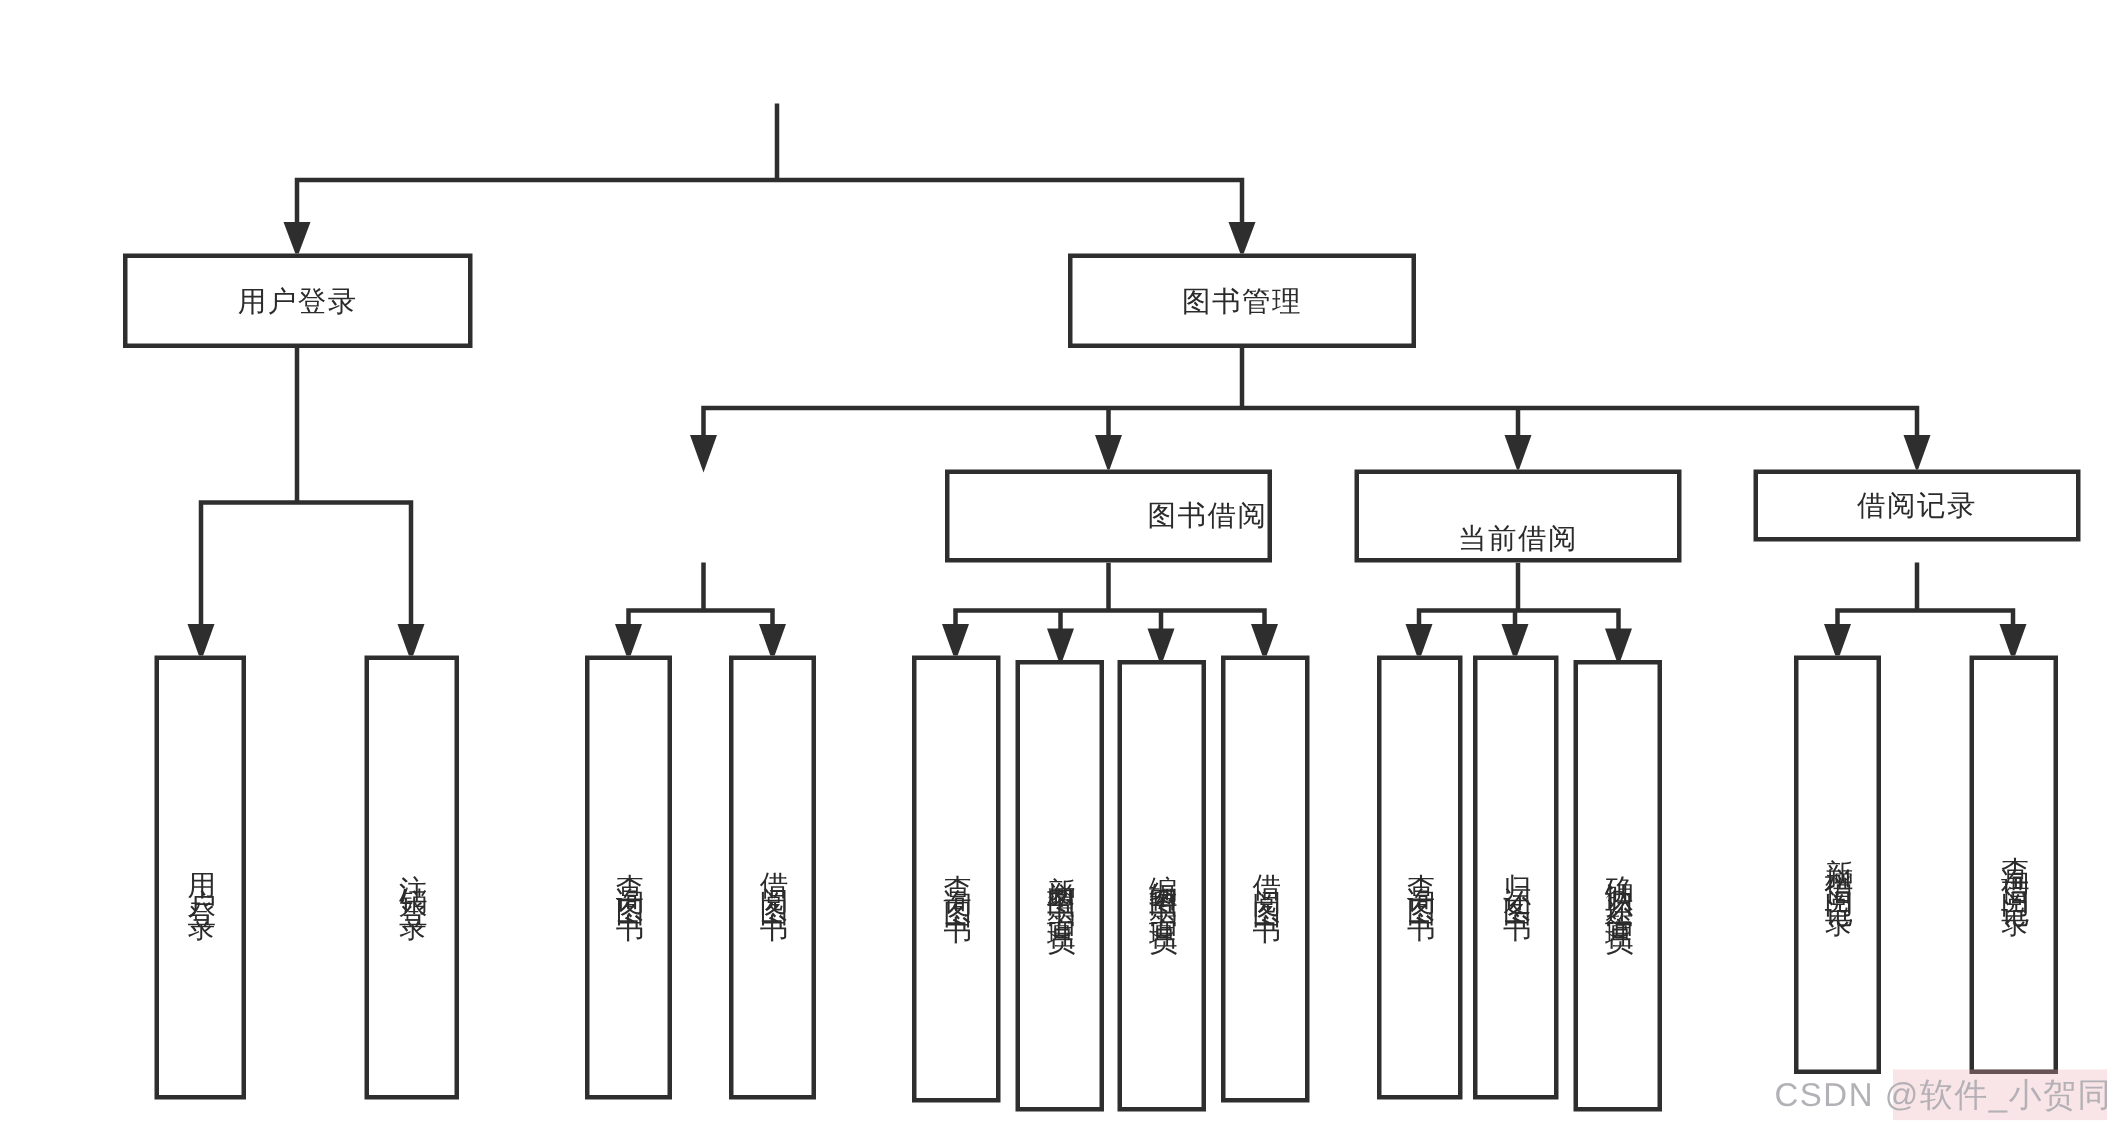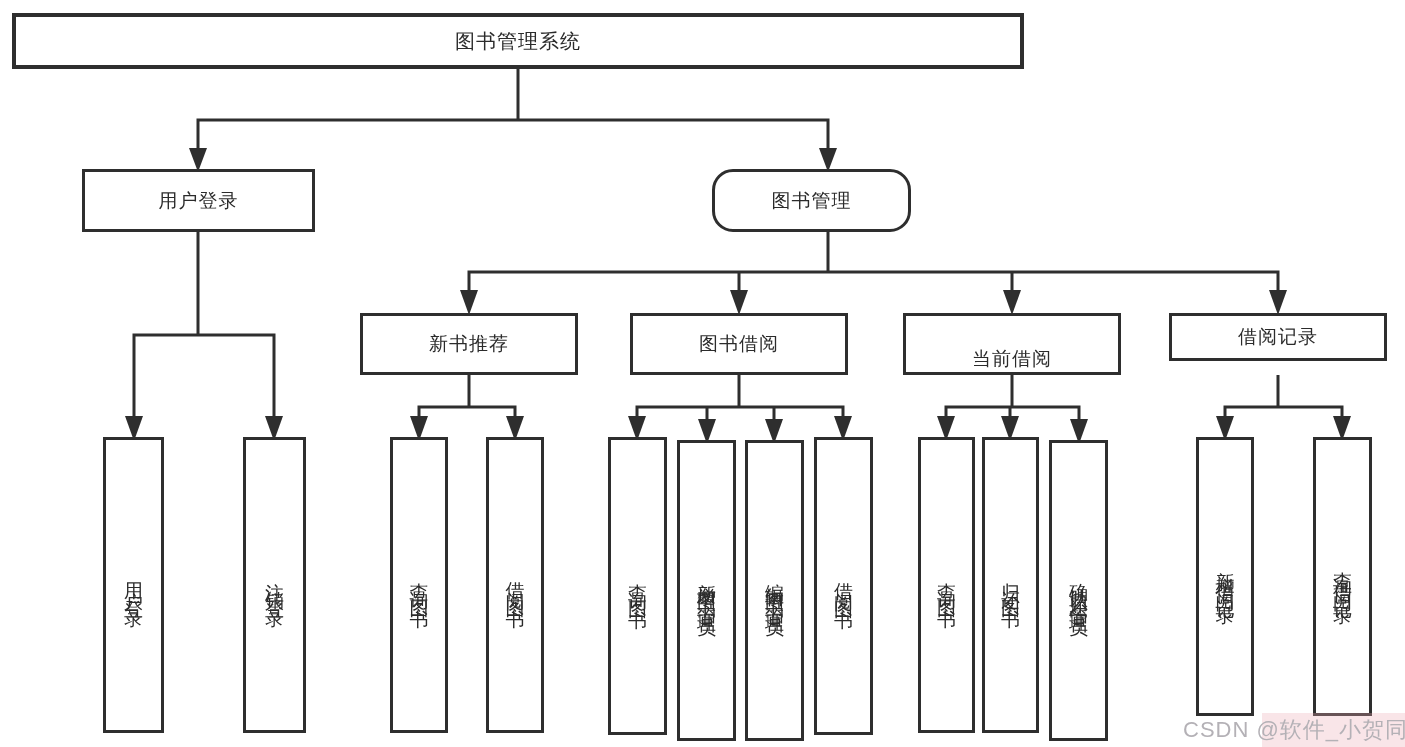"图书管理系统" div.node { html: <div> <span>图书管理系统</span> </div> -> none }
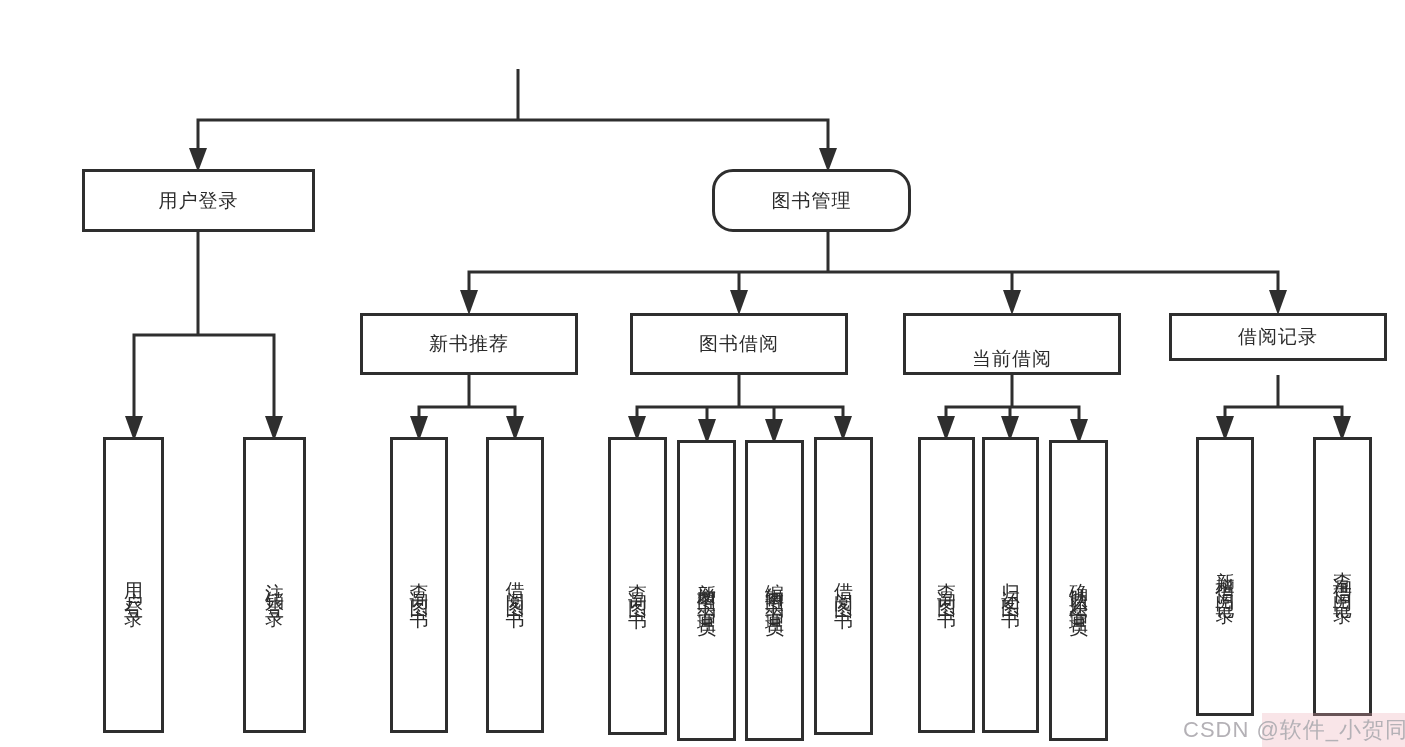"图书管理" .n-mgmt { border-radius: 21px -> none; width: 199px -> 232px }
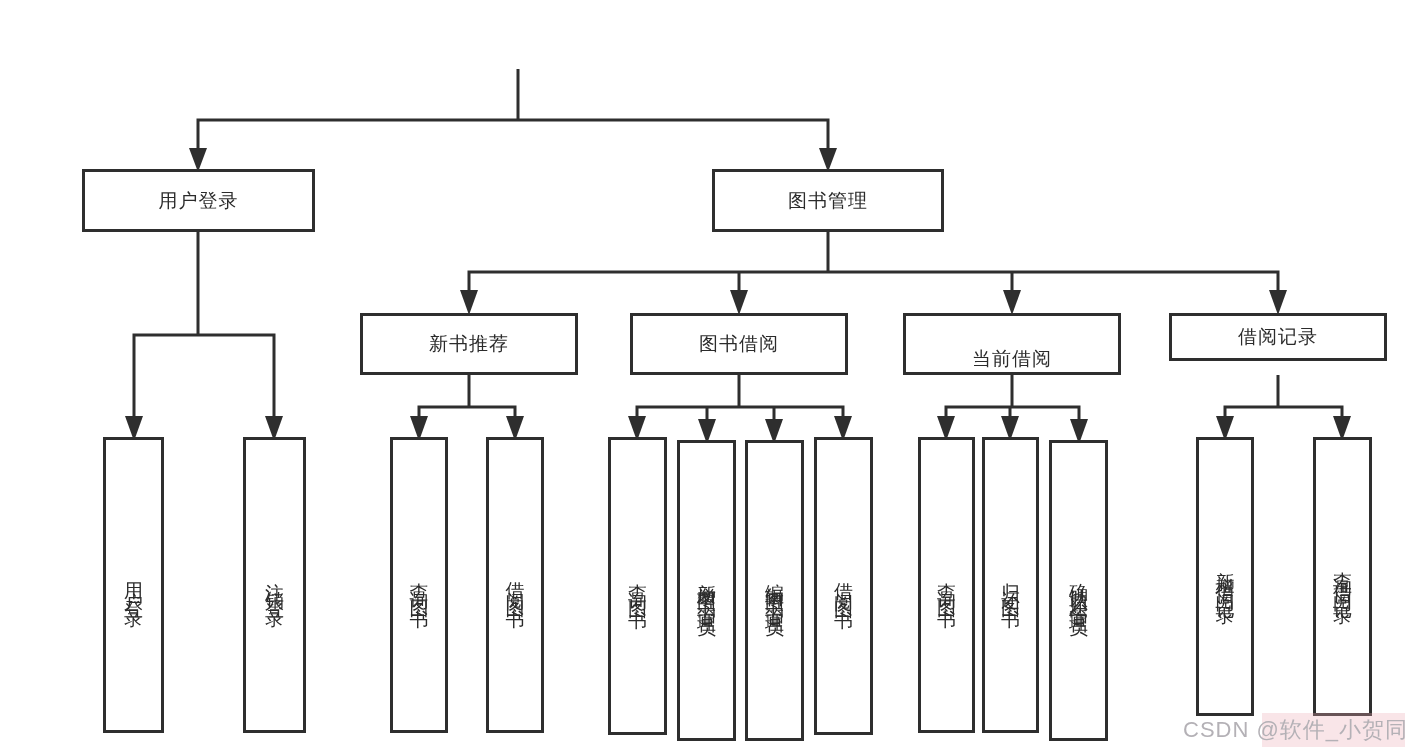"新书推荐" div.node { html: <div> <span>新书推荐</span> </div> -> none }
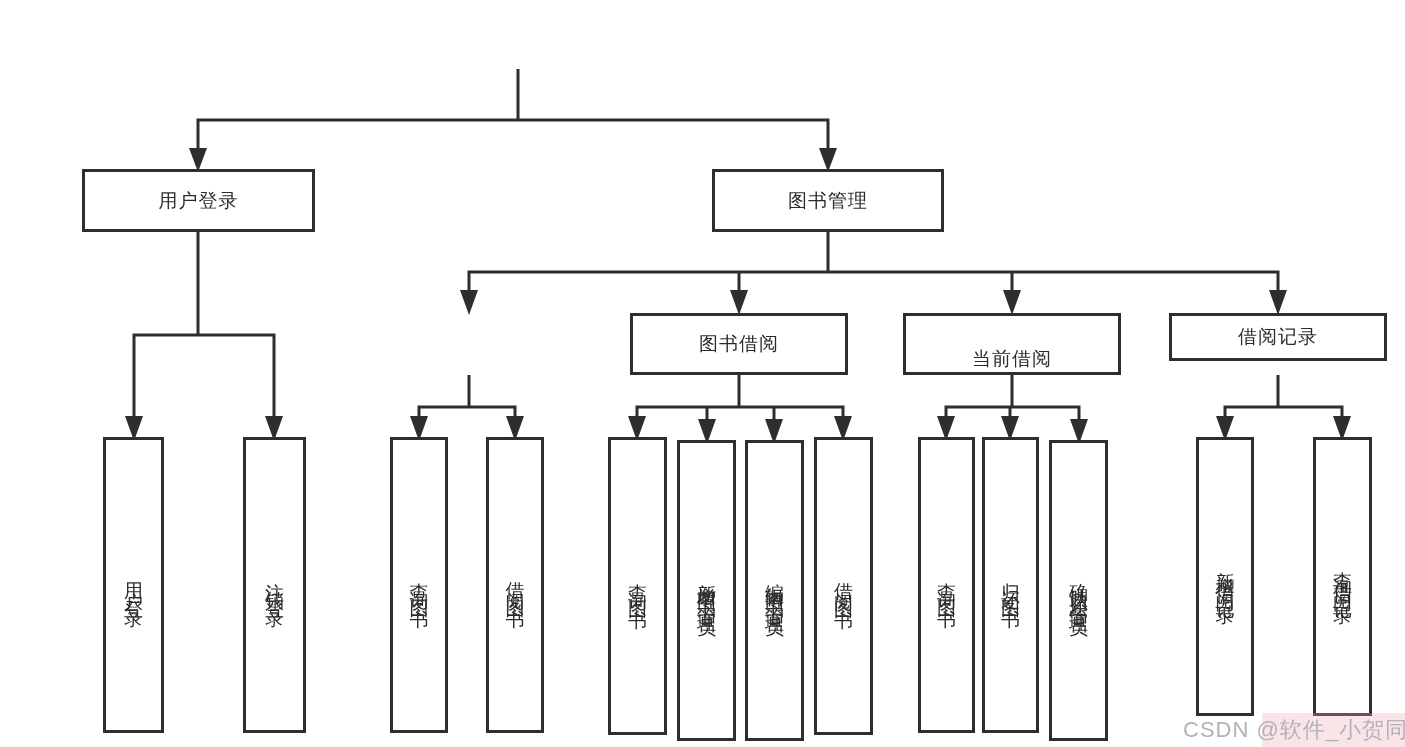"图书借阅" .l3b { justify-content: none -> flex-end }
